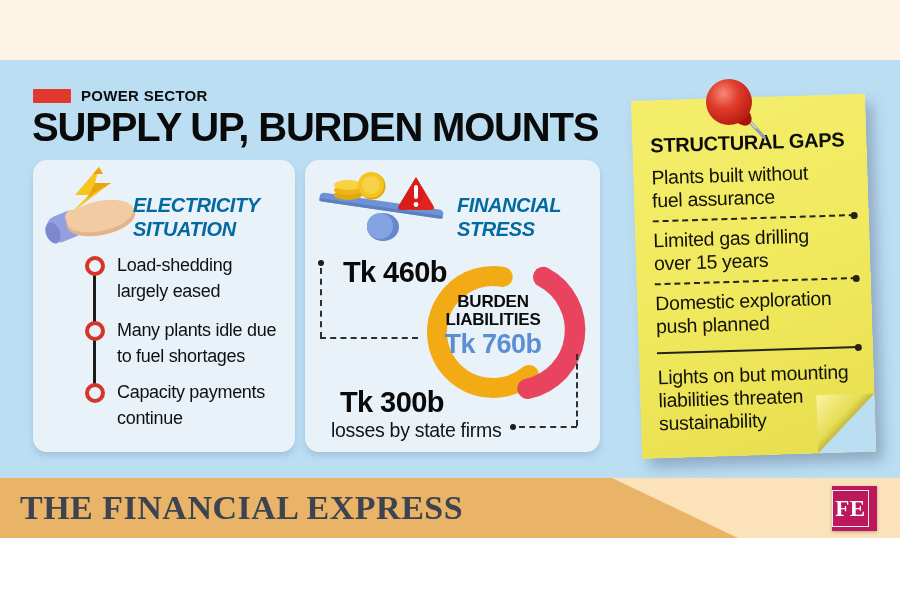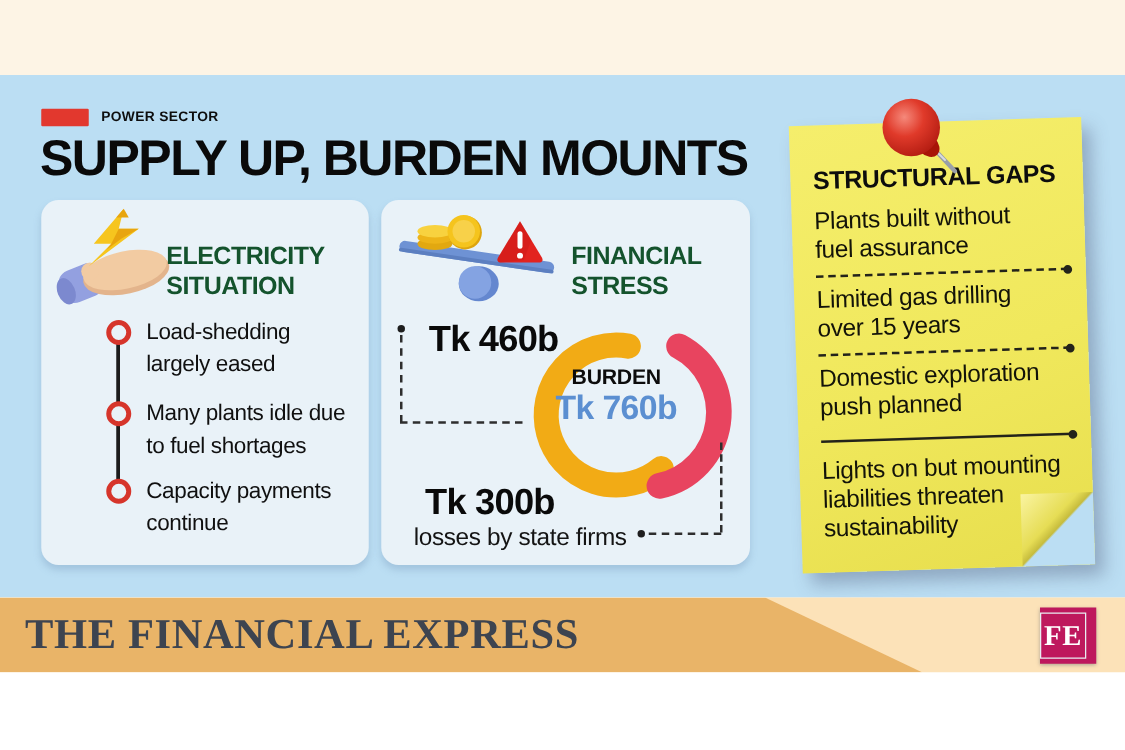"POWER SECTOR" .kicker-label { font-size: 11px -> 15px }
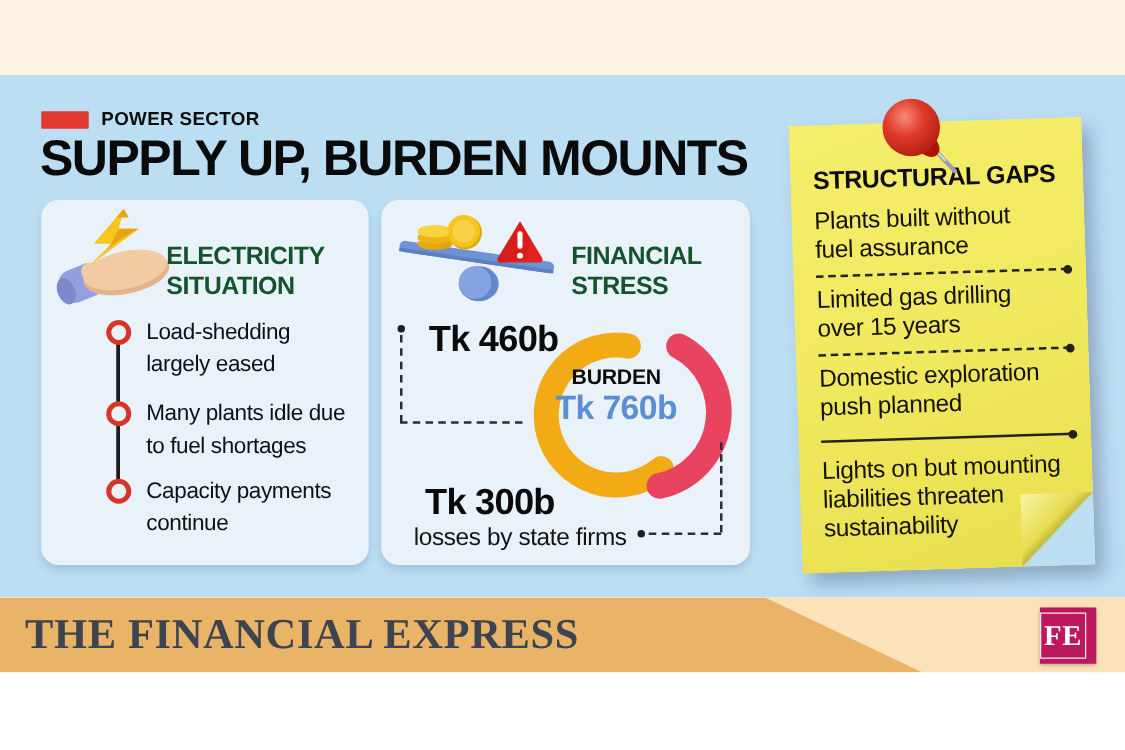"ELECTRICITY" .card-title { color: #14532d -> #0369a1; font-style: none -> italic }
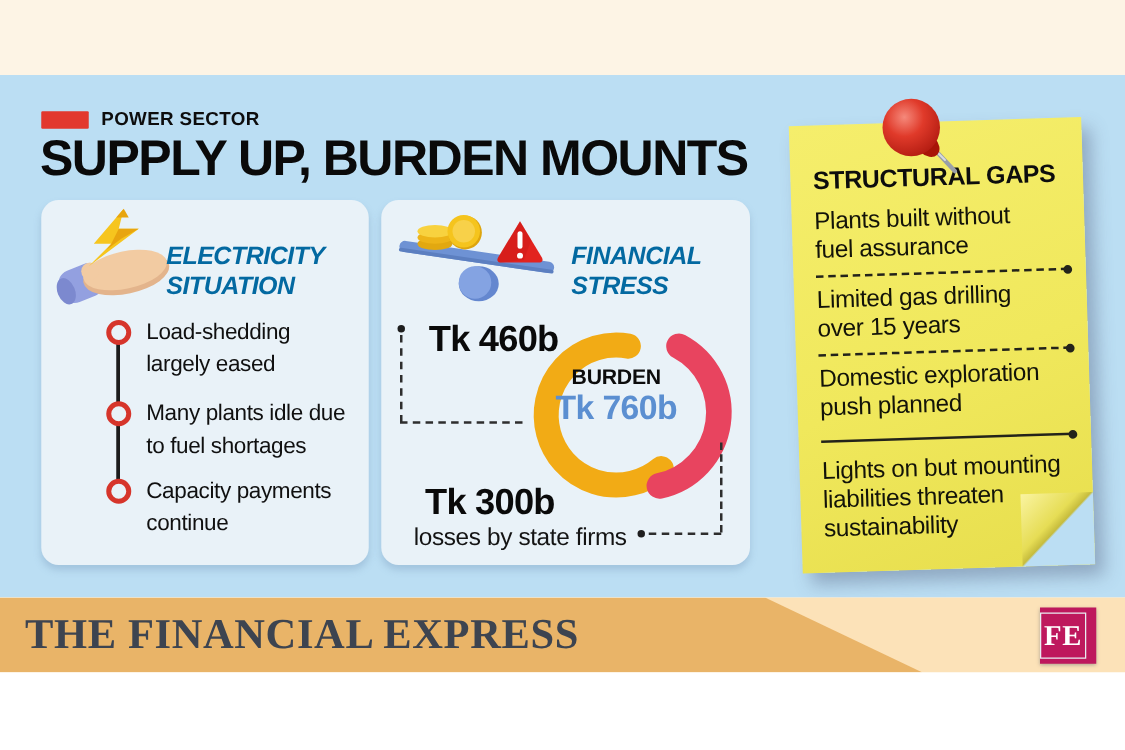"LIABILITIES" div.l1 { html: none -> <div>LIABILITIES</div> }
